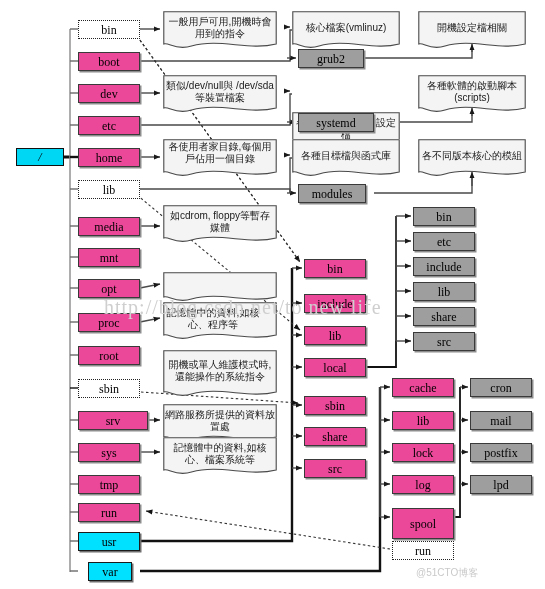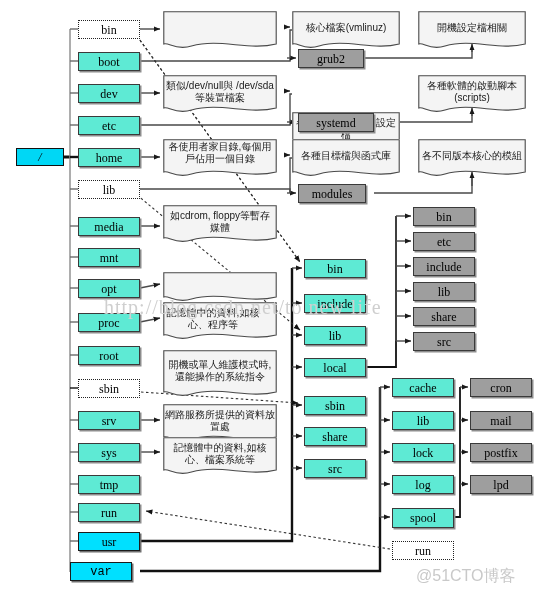"一般用戶可用,開機時會用到的指令" div.inner { html: none -> <div>一般用戶可用,開機時會用到的指令</div> }
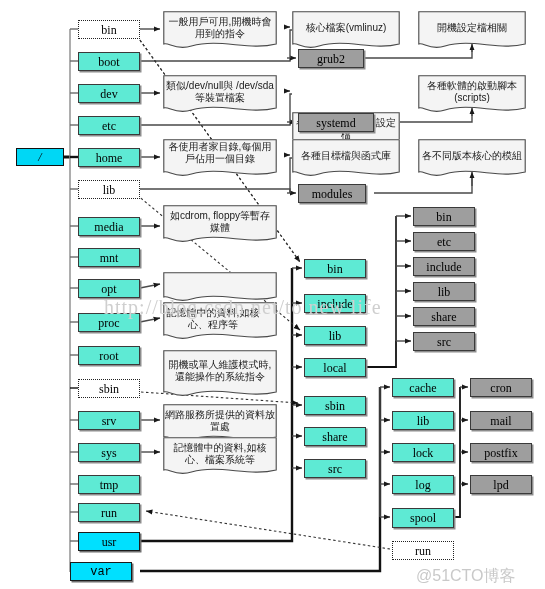"boot" .green { background: #5eead4 -> #ec4899 }
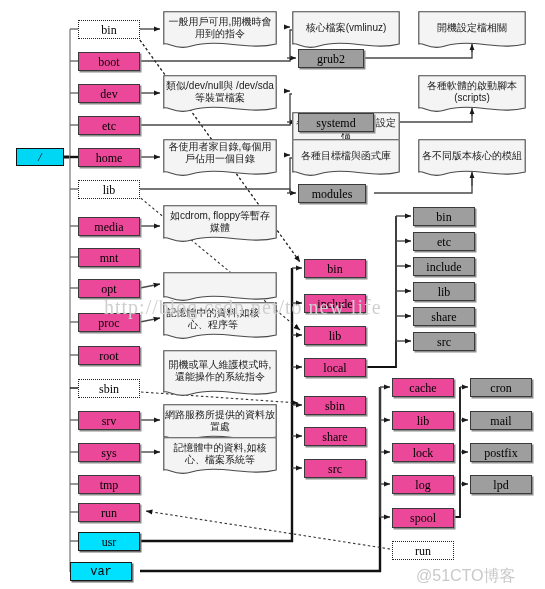"srv" div.node { width: 62px -> 70px }
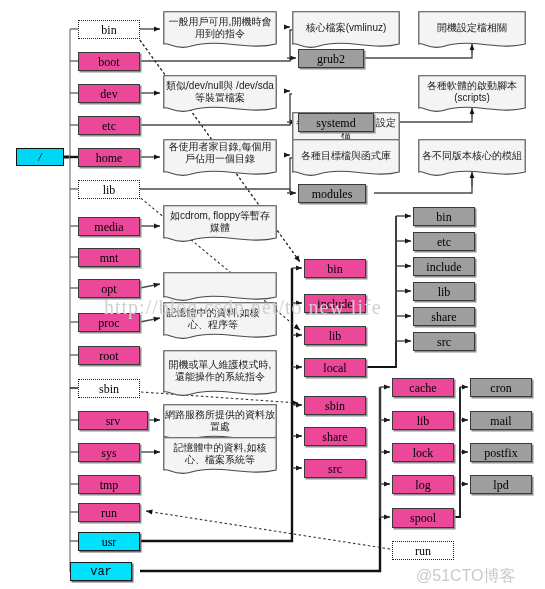"spool" div.node { height: 20px -> 31px }
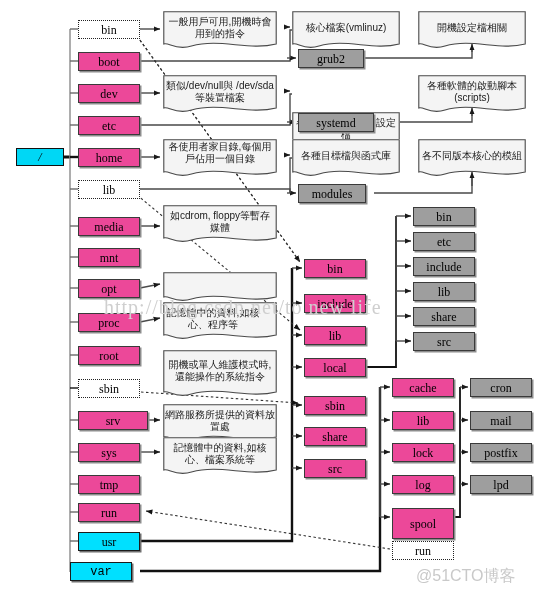"var" div.node { font-family: Liberation Mono, monospace -> none; left: 70px -> 88px; width: 62px -> 44px }
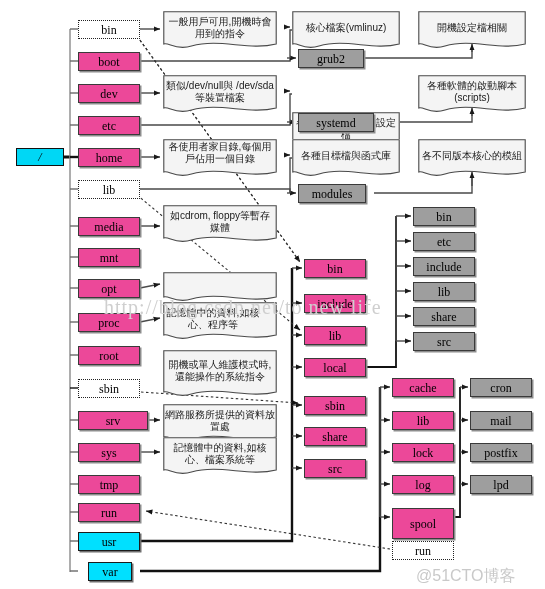"@51CTO博客" .wm2 { font-size: 16px -> 10px }
